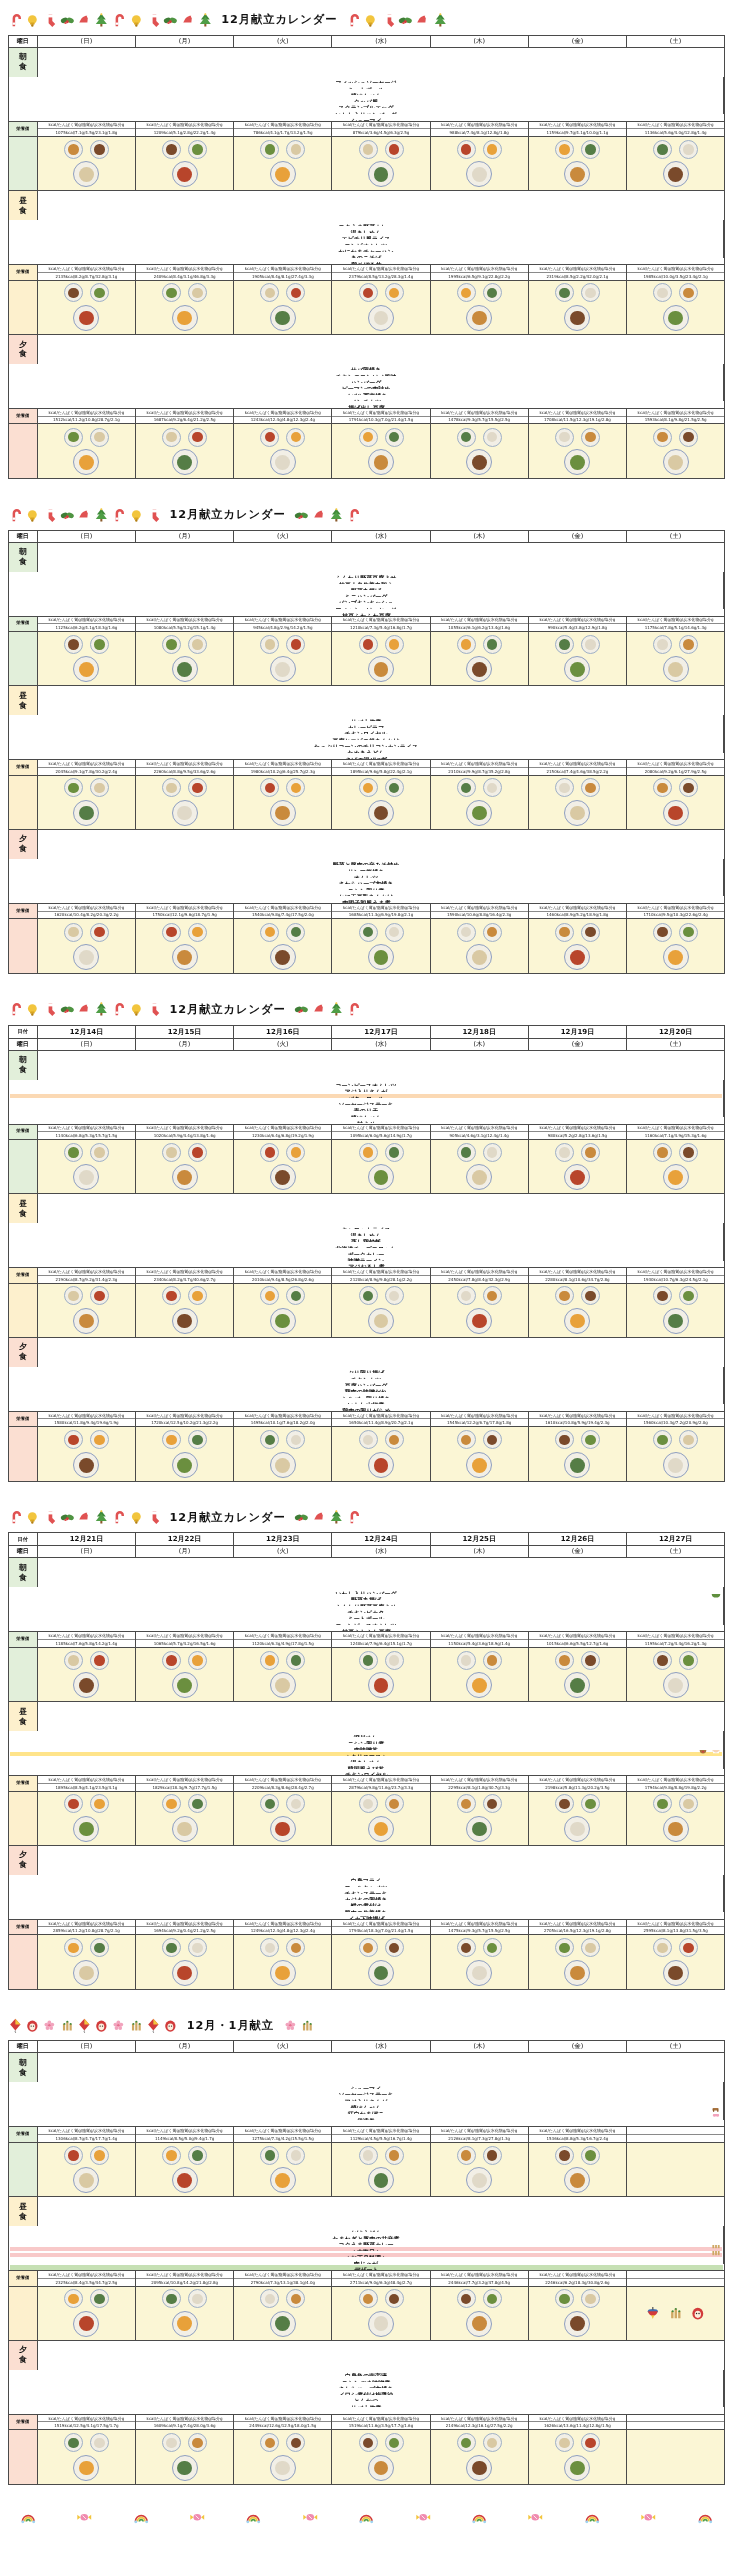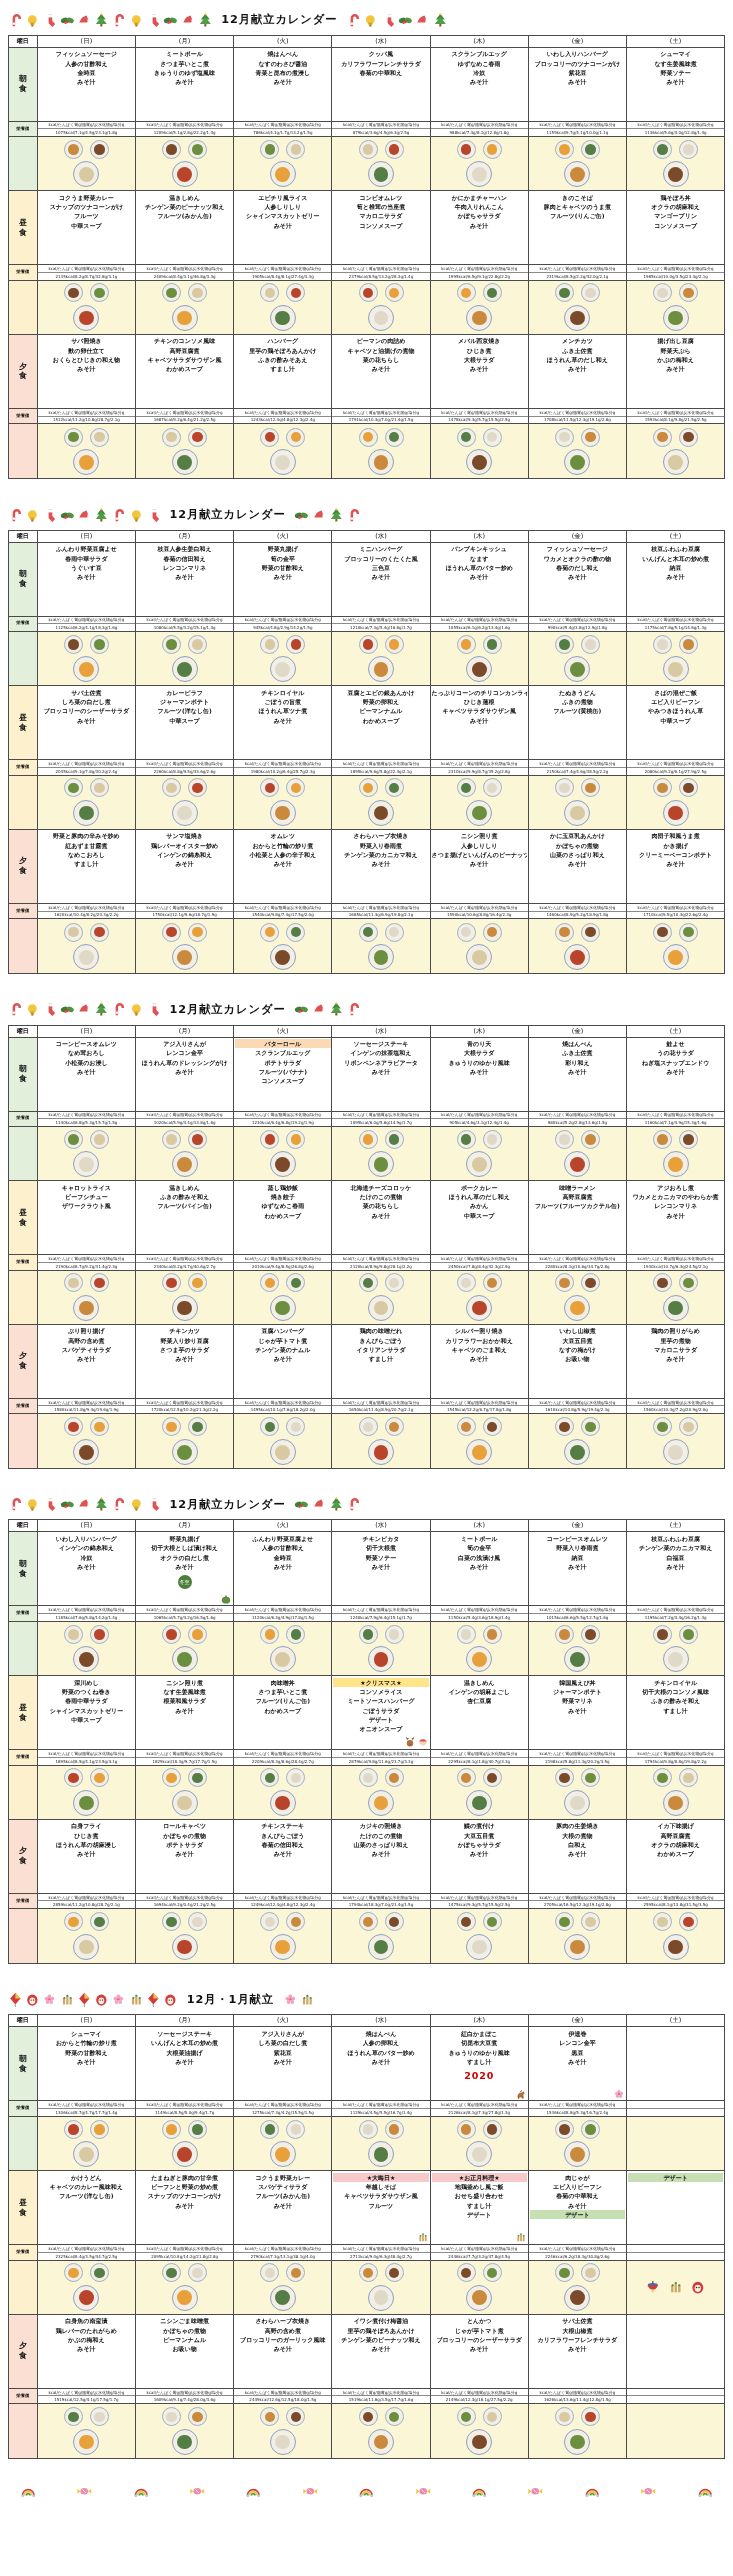"朝食" .r-meal { flex-direction: none -> column }
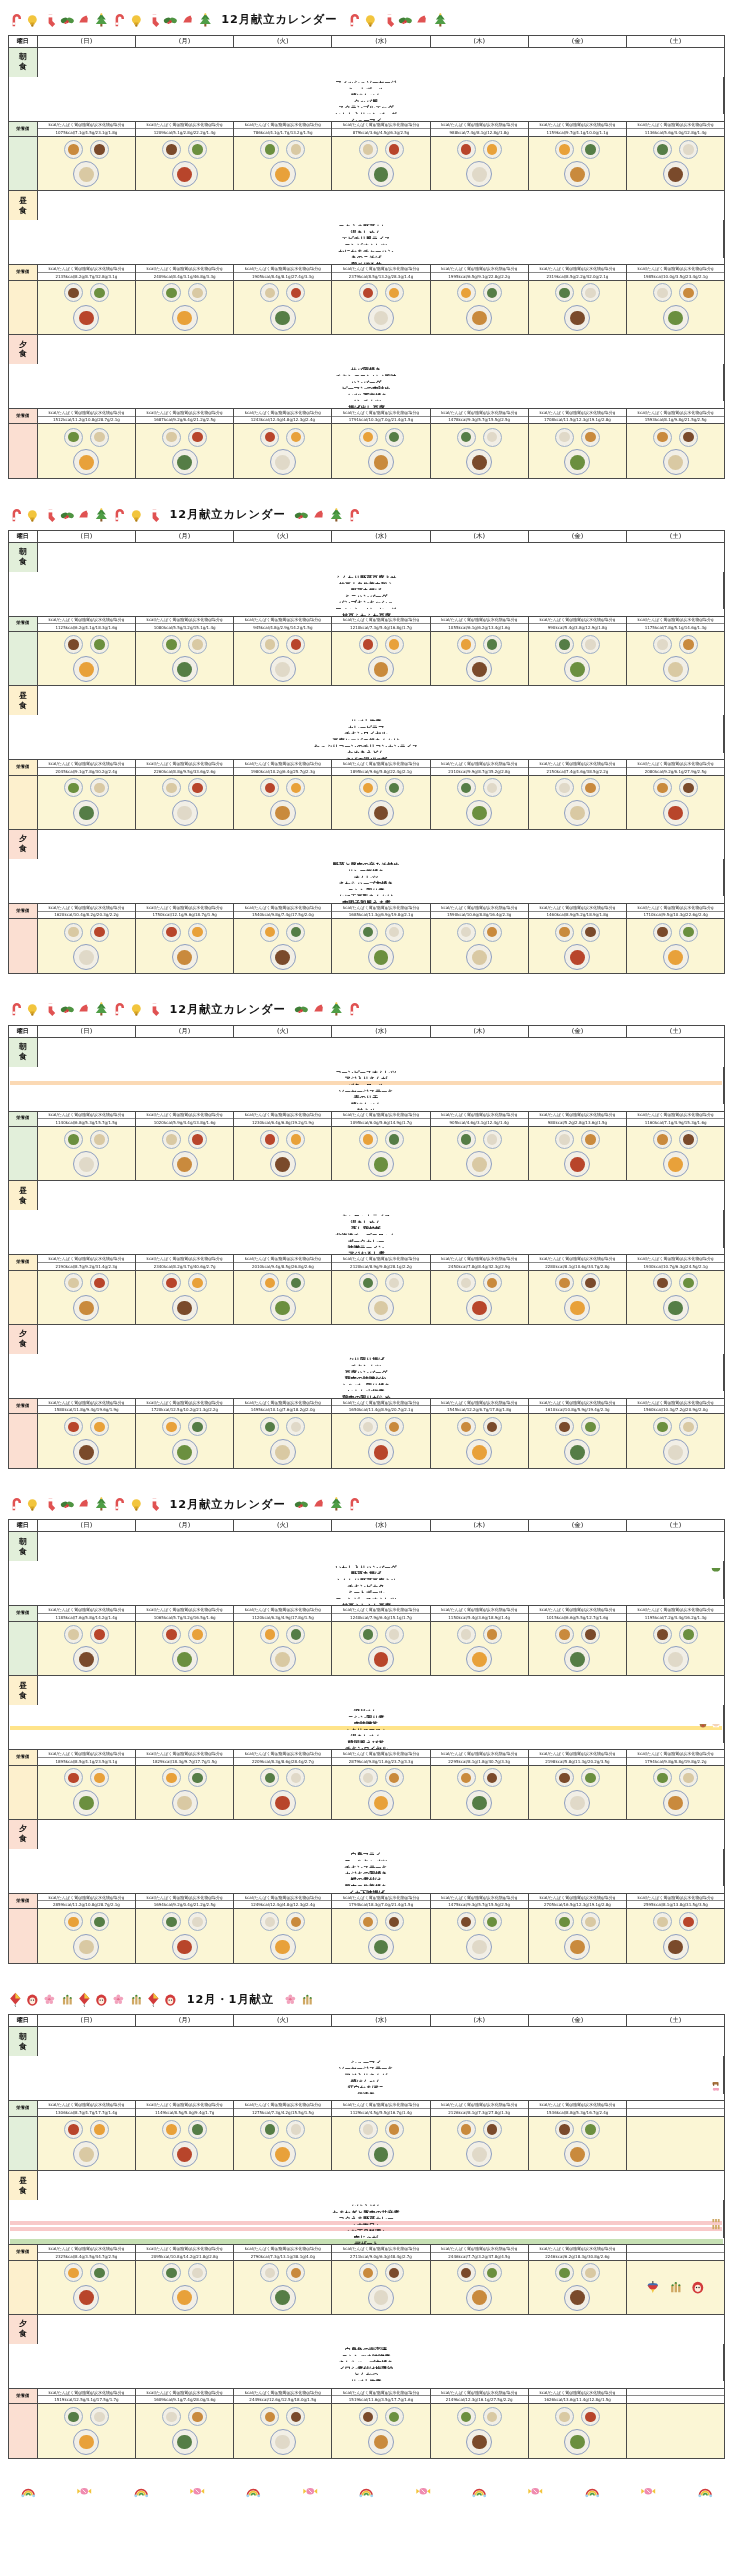"12月14日" div.row { html: none -> <div> <div>日付</div> <div>12月14日</div> <div>12月15日</div> <div>12月16日</div> <div>12月17日</div> <div>12月18日</div> <div>12月19日</div> <div>12月20日</div> </div> }
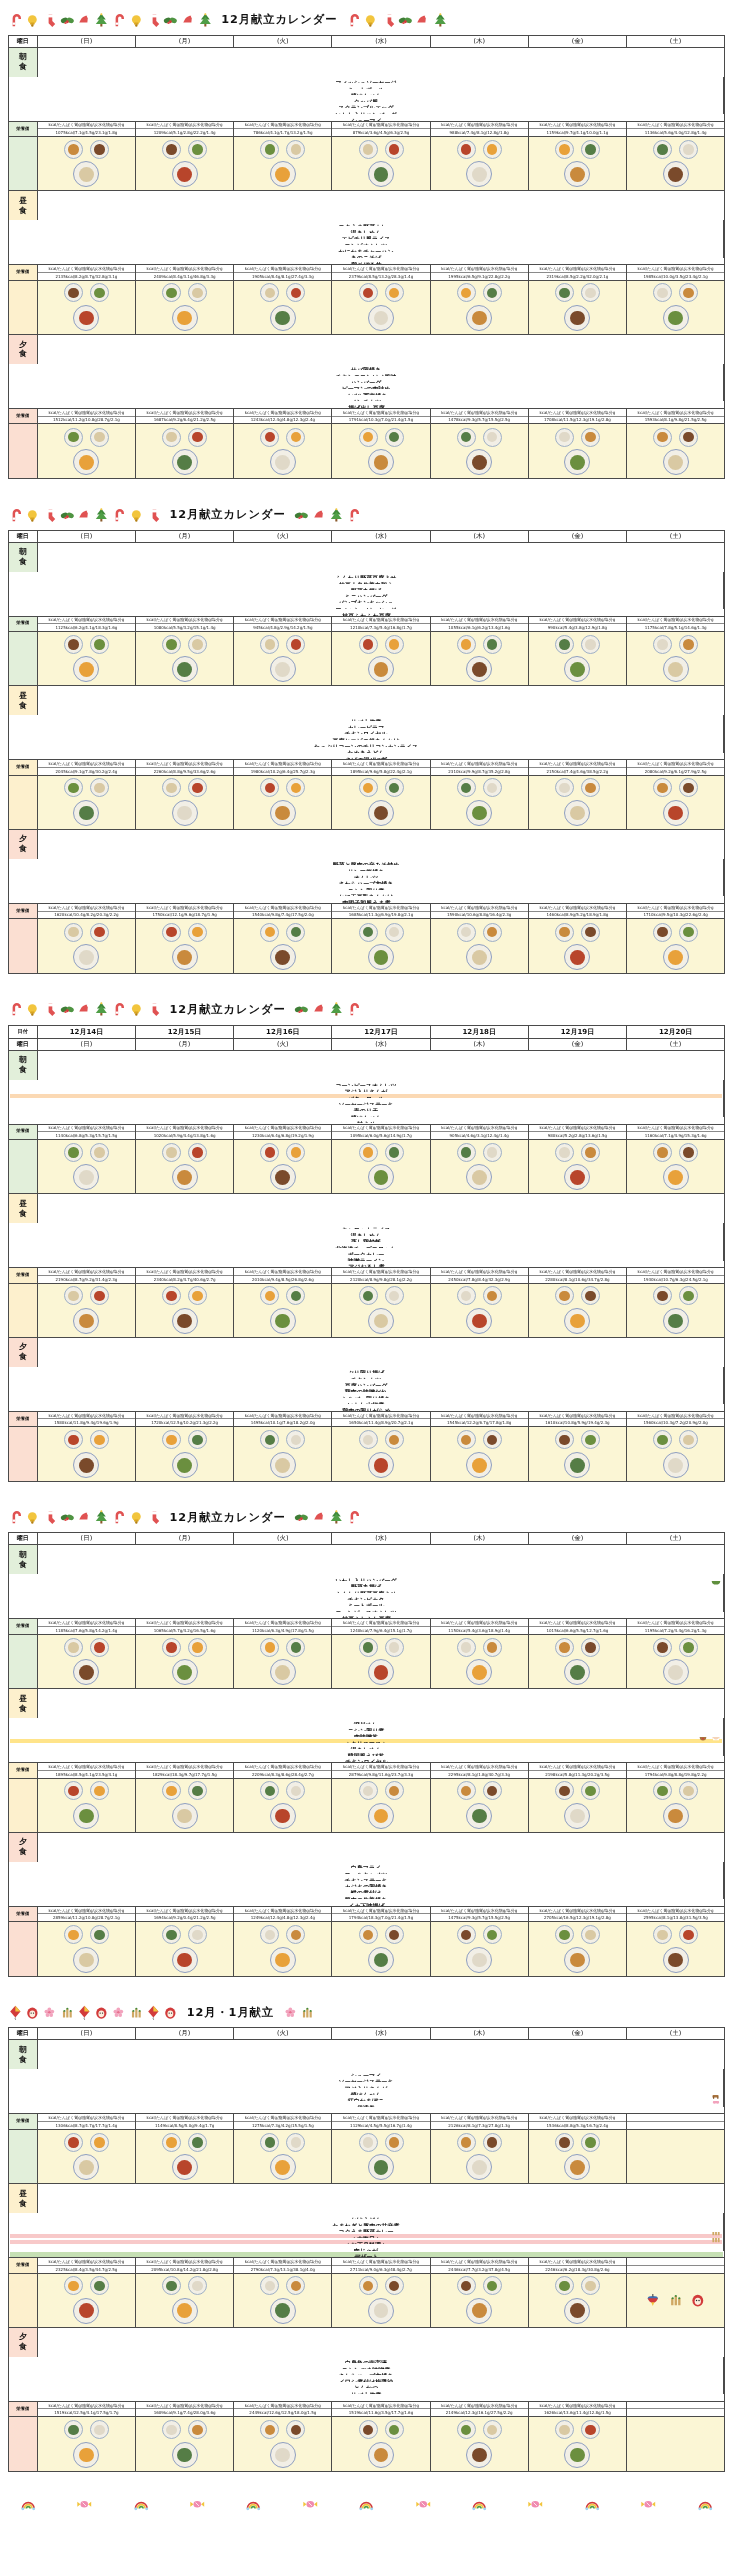"12月21日" div.row { html: none -> <div> <div>日付</div> <div>12月21日</div> <div>12月22日</div> <div>12月23日</div> <div>12月24日</div> <div>12月25日</div> <div>12月26日</div> <div>12月27日</div> </div> }
